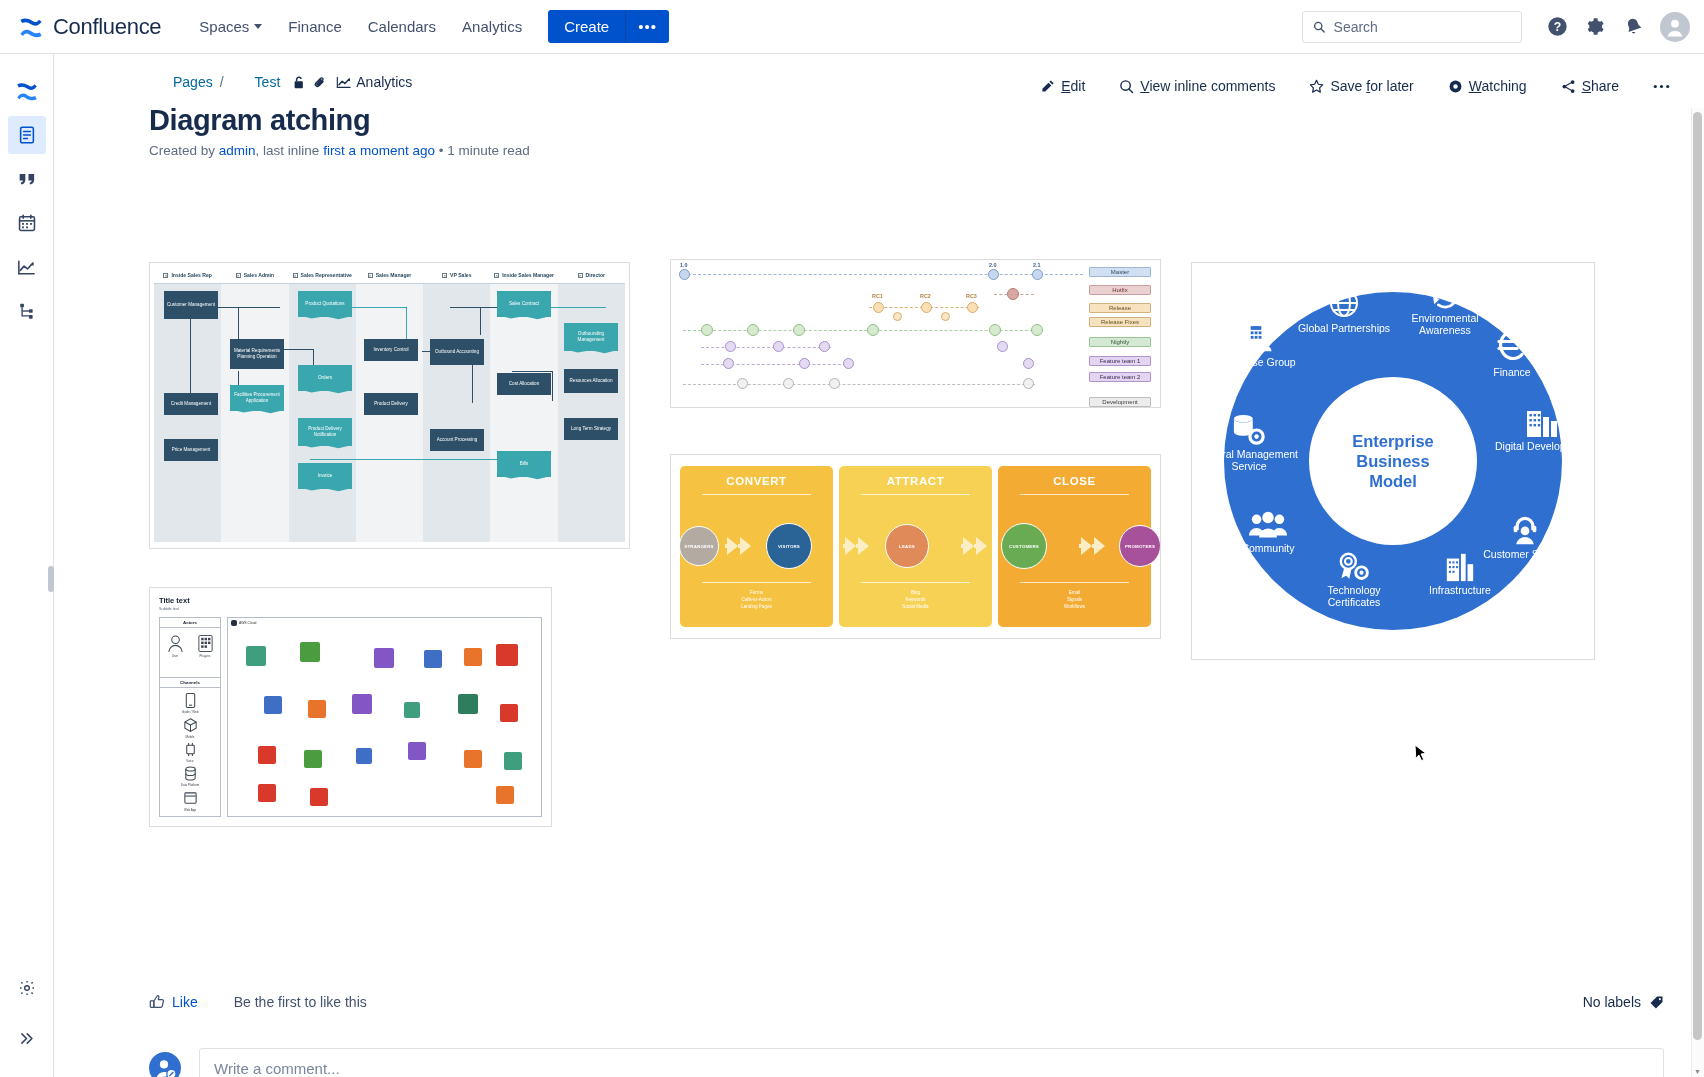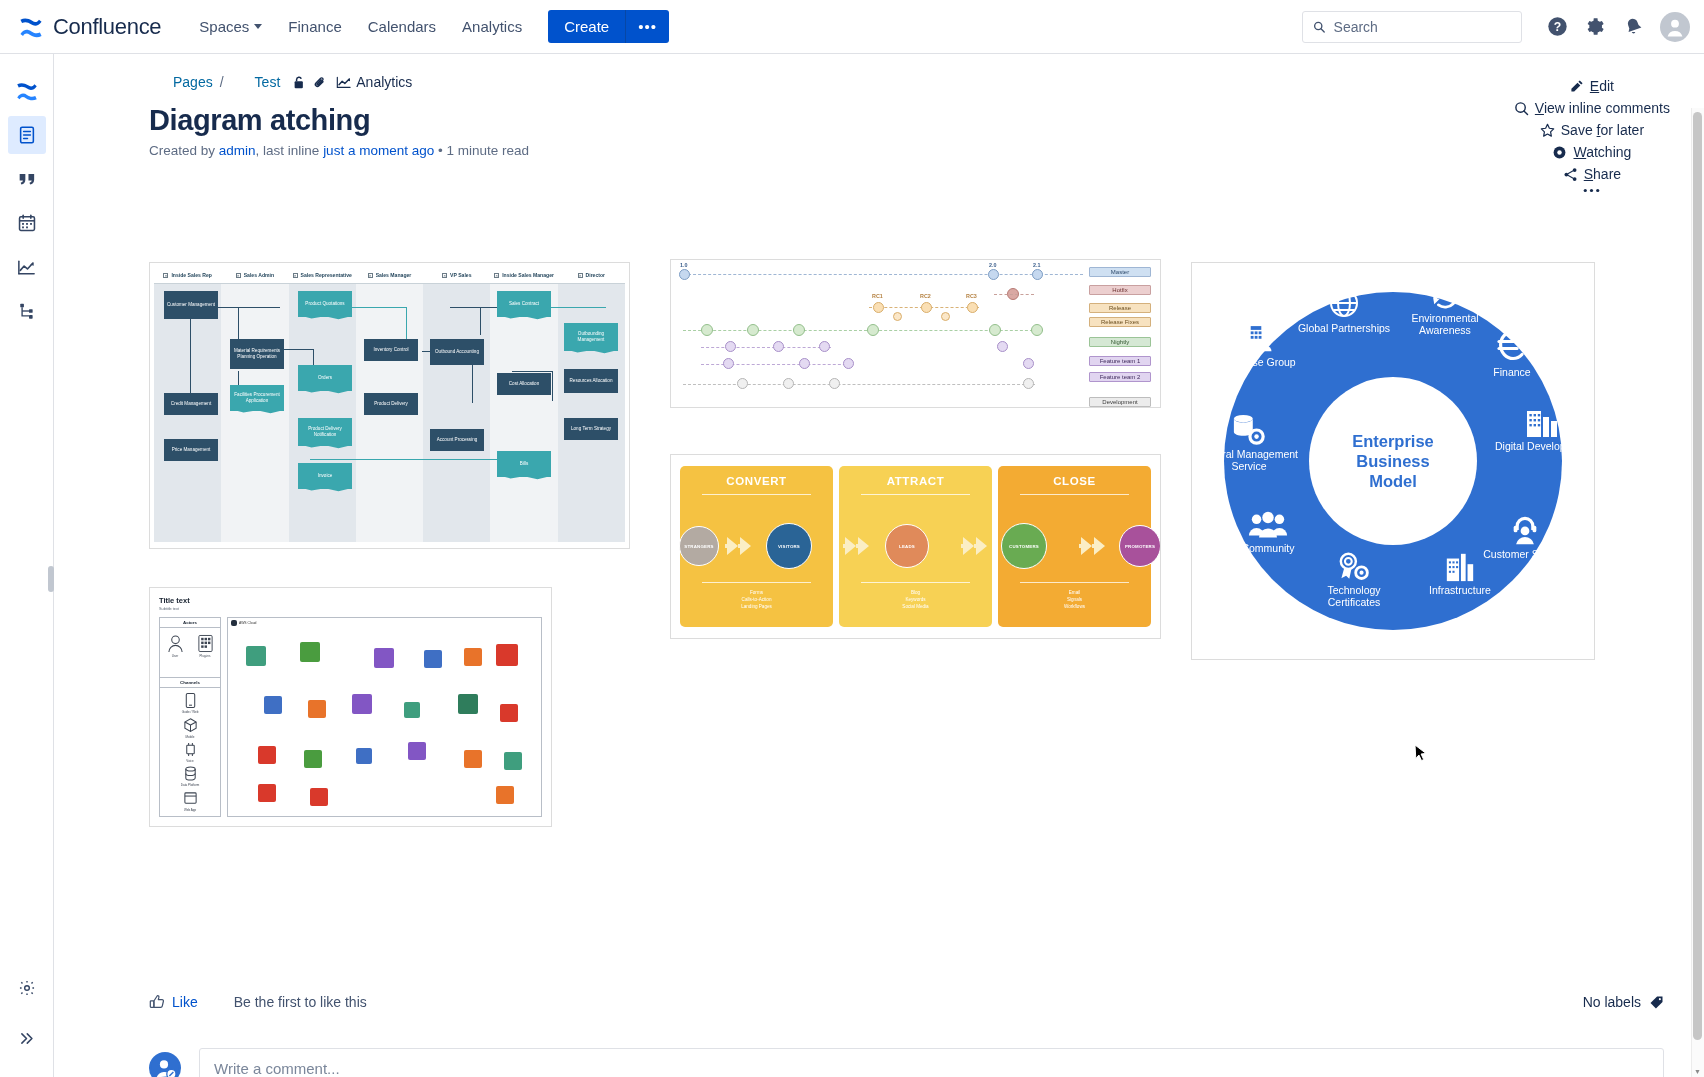"Edit" .page-actions { flex-direction: column -> none; gap: 6px -> 34px }
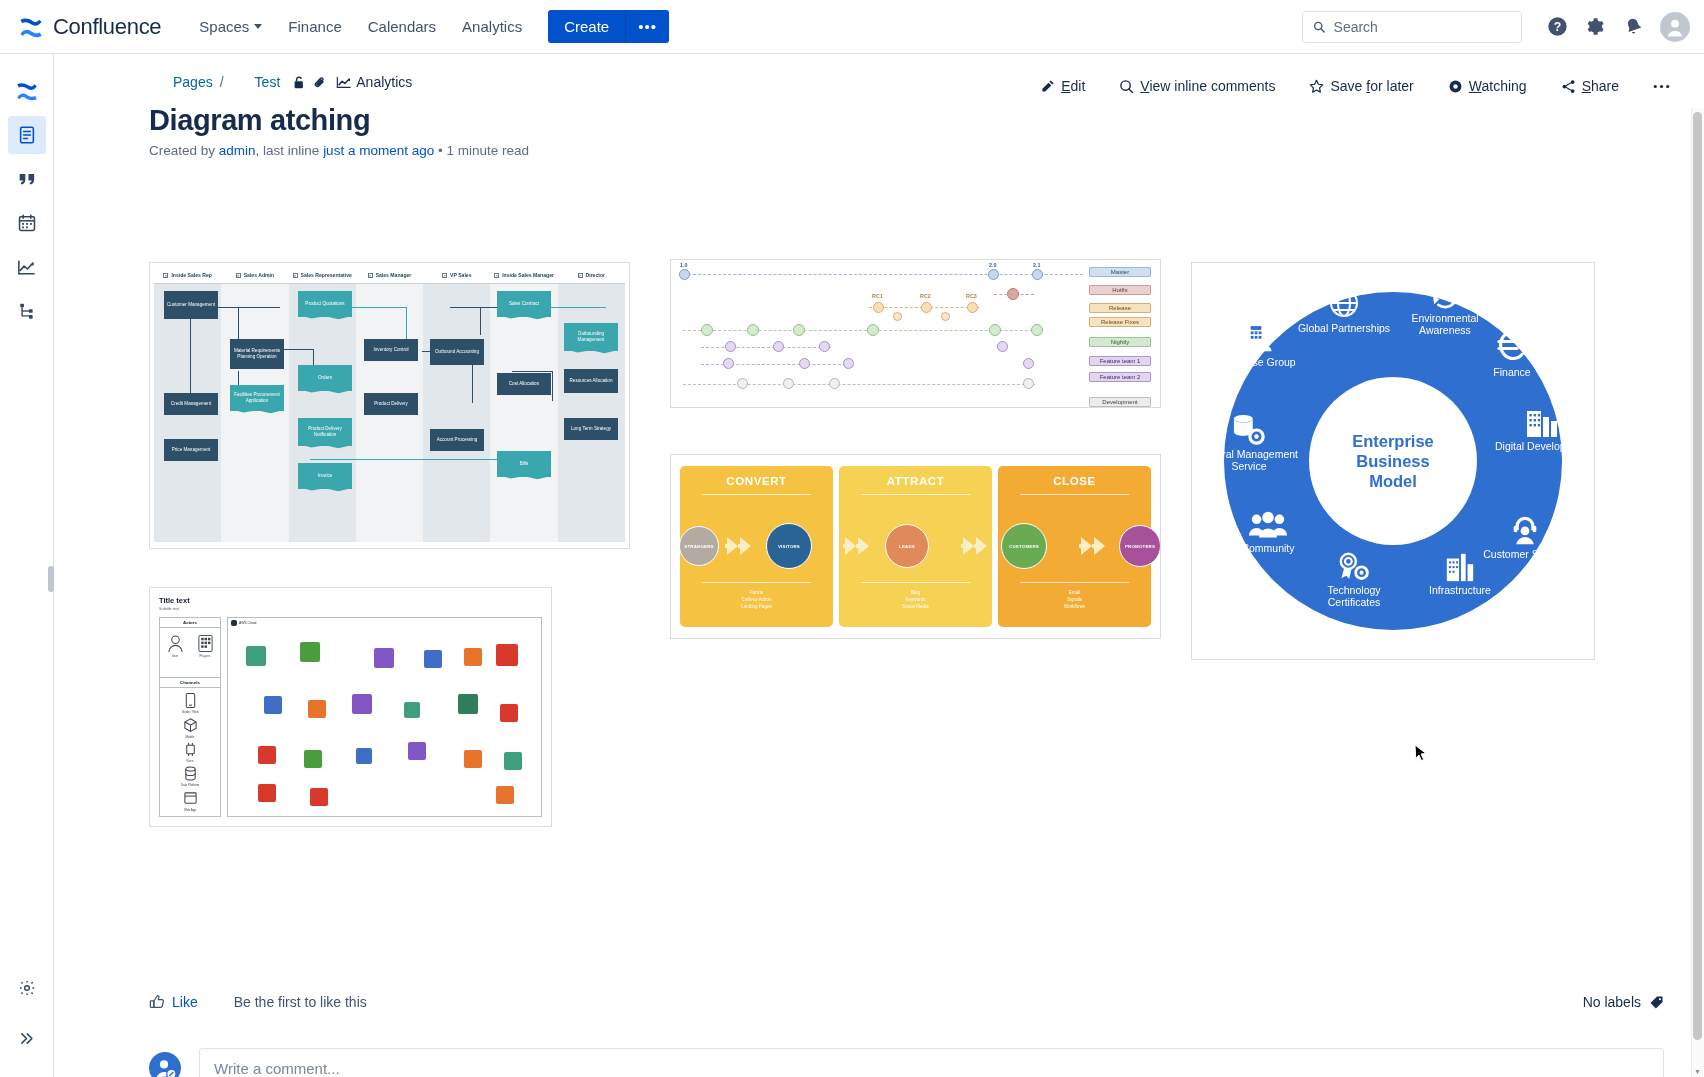"just a moment ago" a { text: just -> first }
